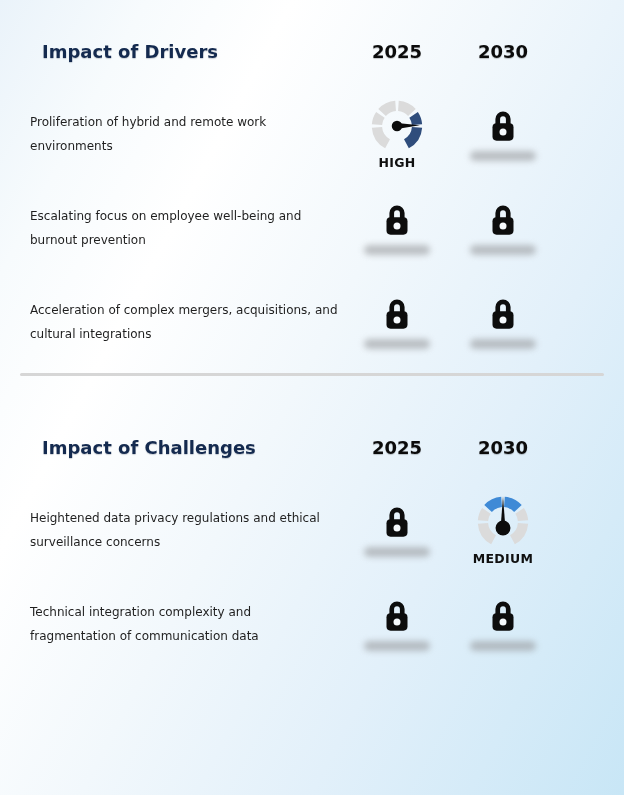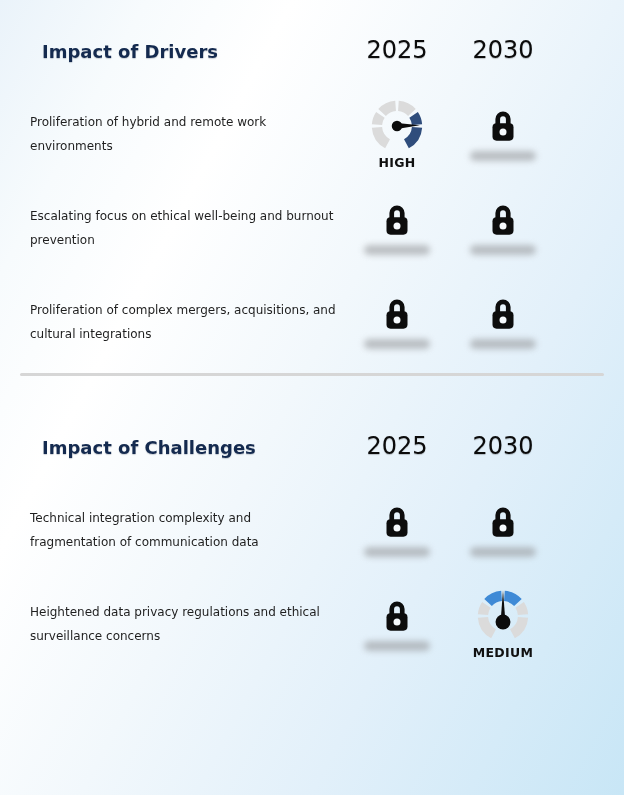"2025" .year-header { font-size: 24px -> 18px; font-weight: normal -> bold }
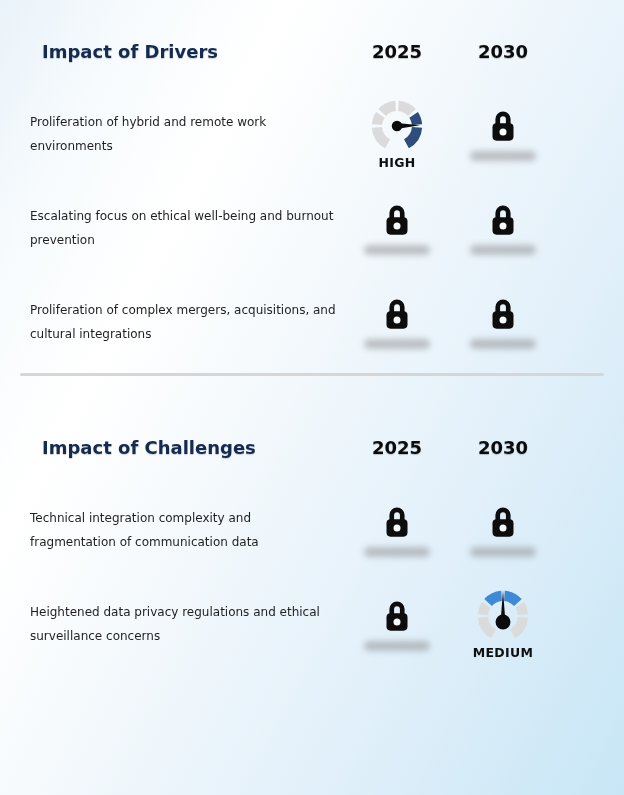"Escalating focus on ethical well-being" div.row-label { text: ethical -> employee }
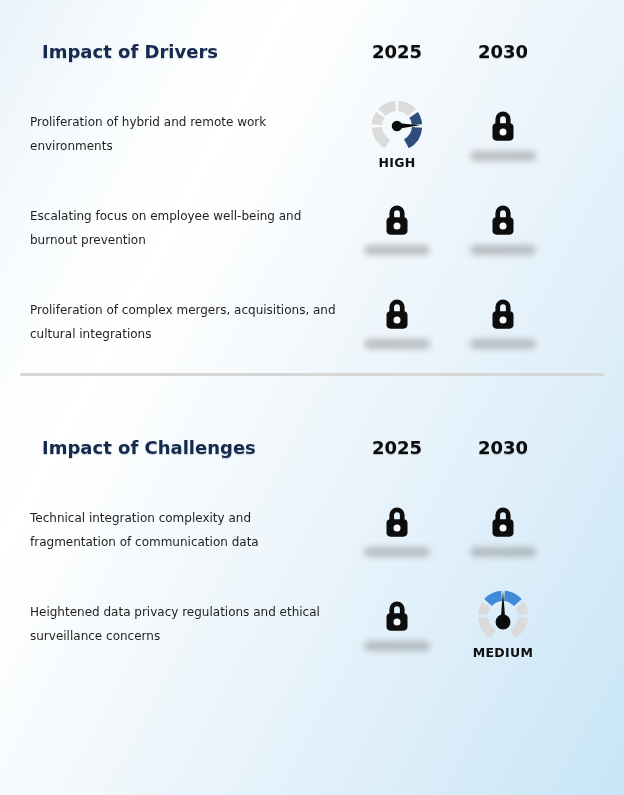"Proliferation of complex mergers," div.row-label { text: Proliferation -> Acceleration }
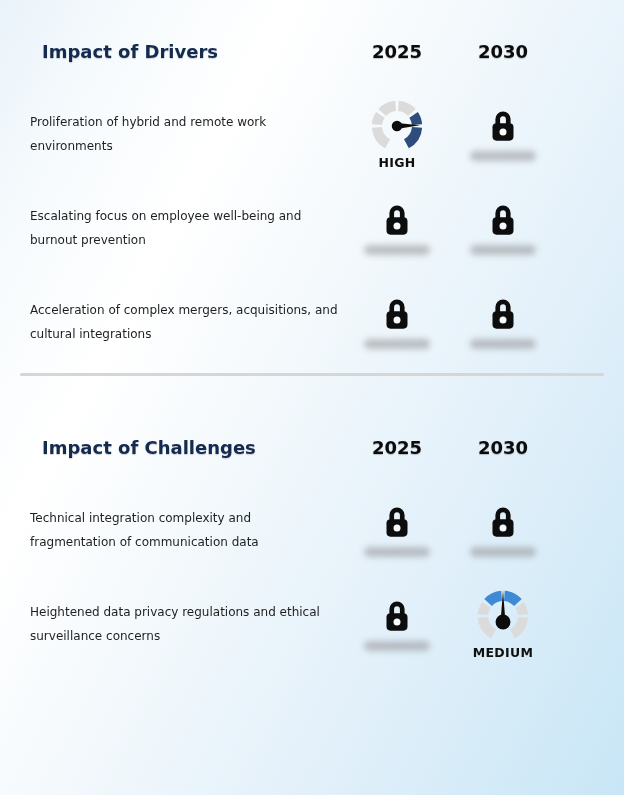"Technical integration complexity and" div.row { order: before "Heightened data privacy regulations and" -> after "Heightened data privacy regulations and" }
